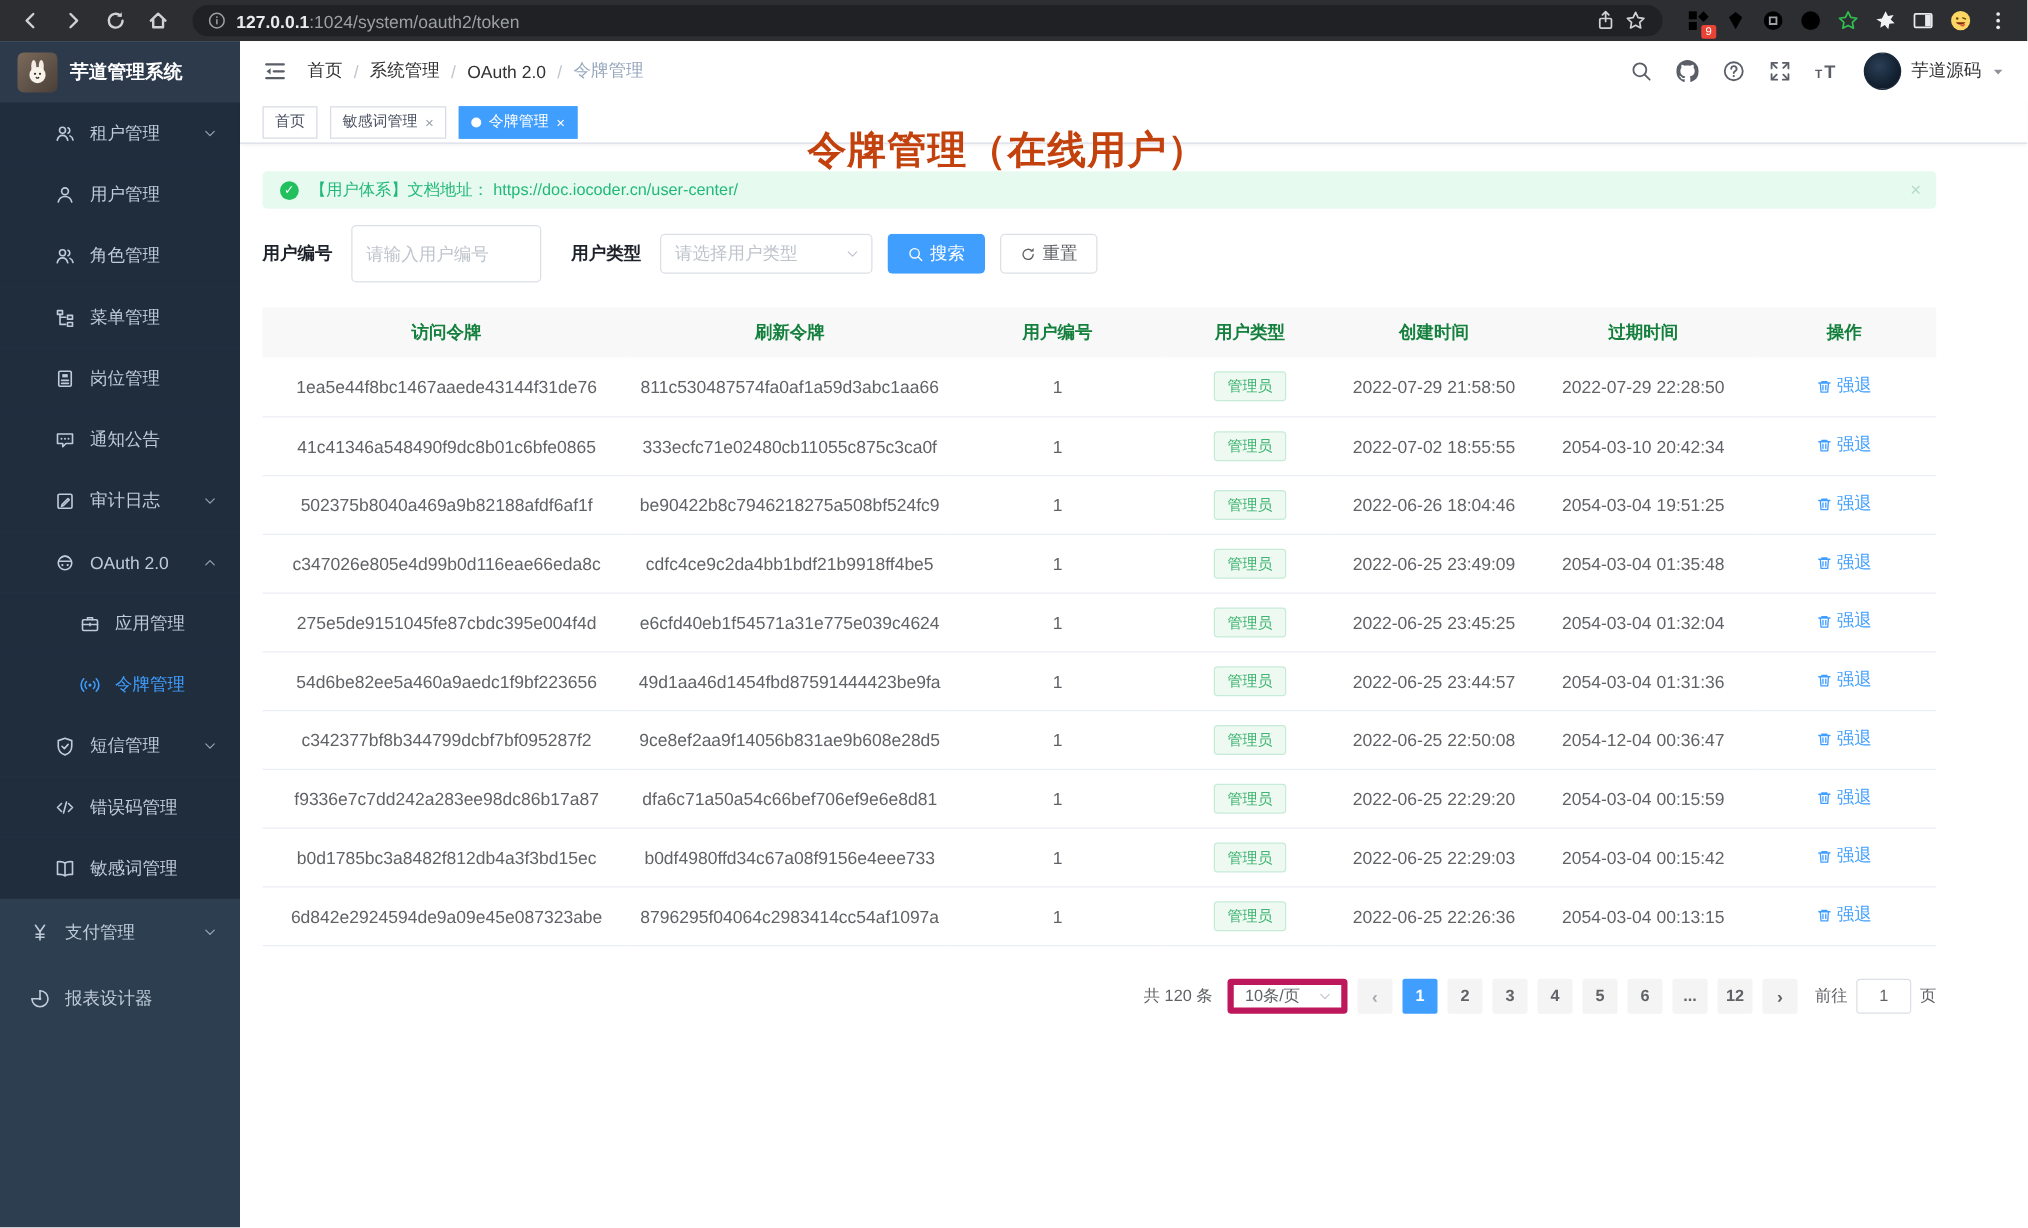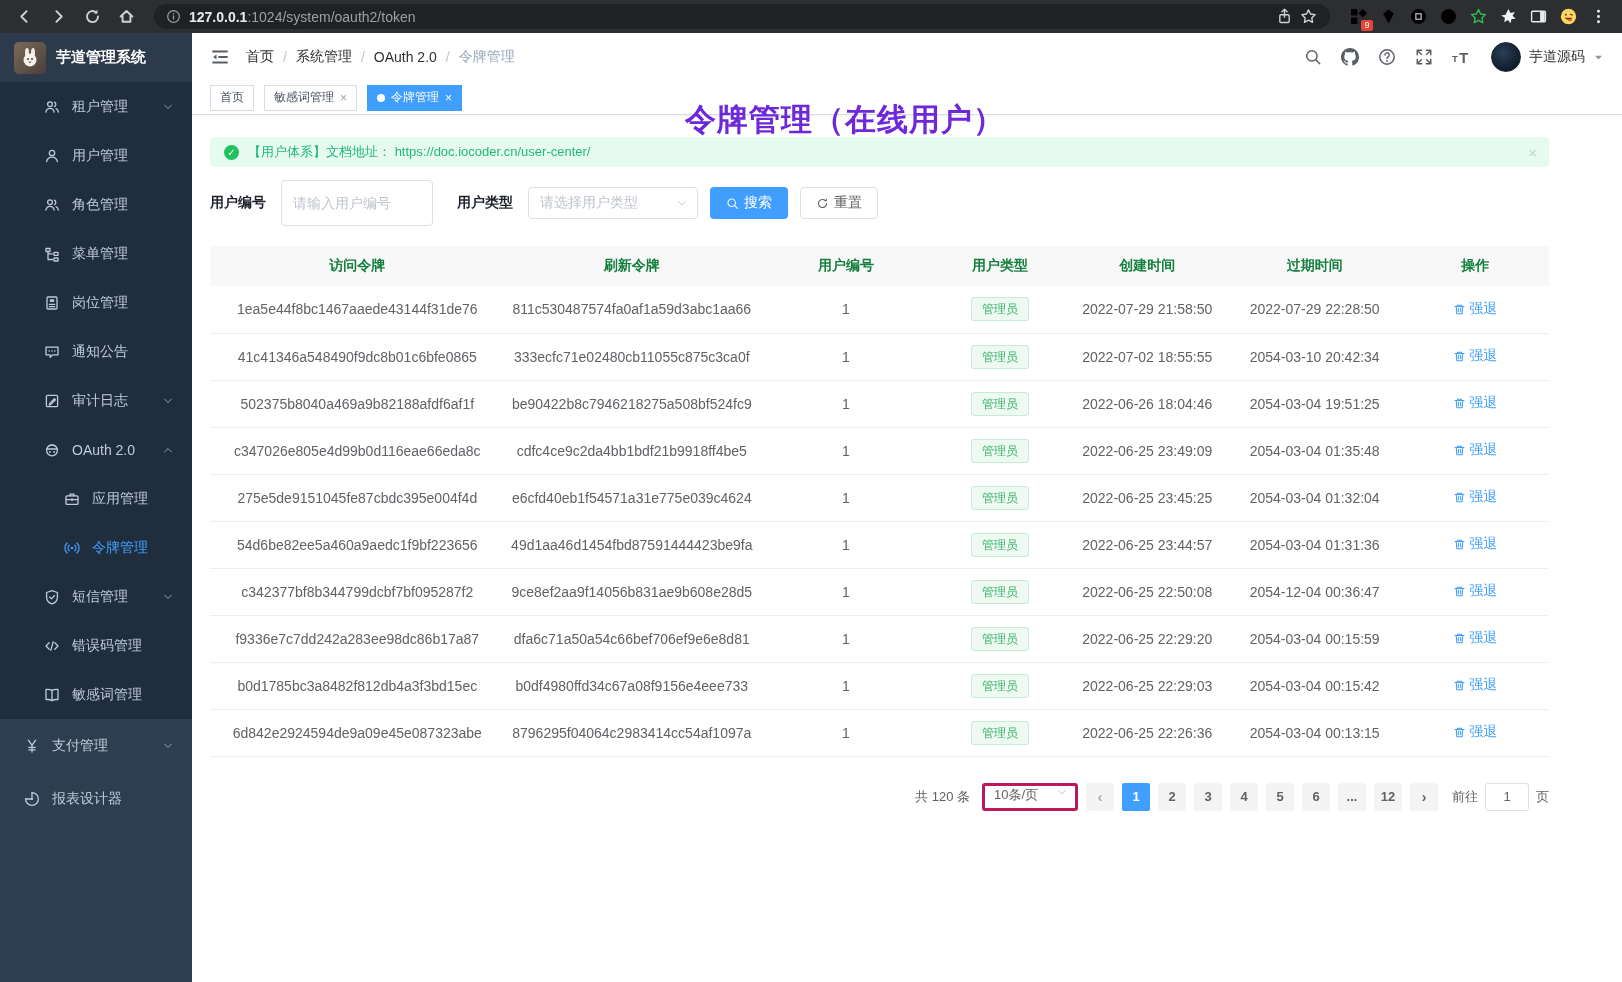"令牌管理（在线用户）" .annotation { color: #6d28d9 -> #c2410c; left: 493px -> 454px }
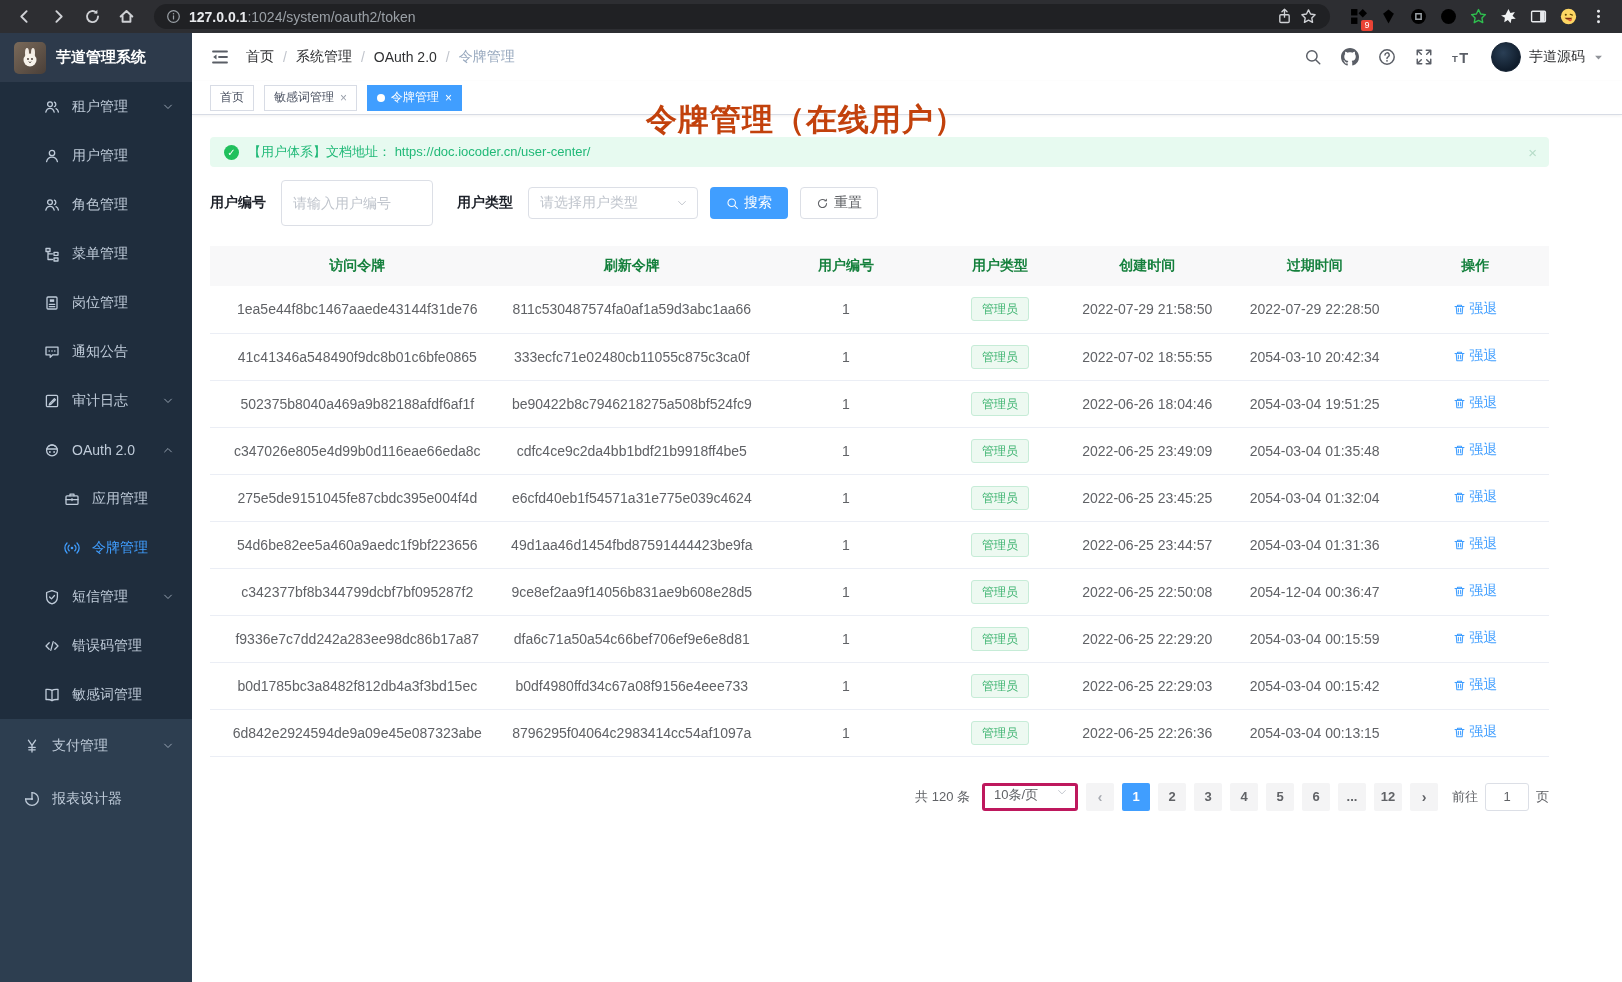"10条/页" .size-select { align-items: flex-start -> center; border: 3px solid #be185d -> 5px solid #be185d }
